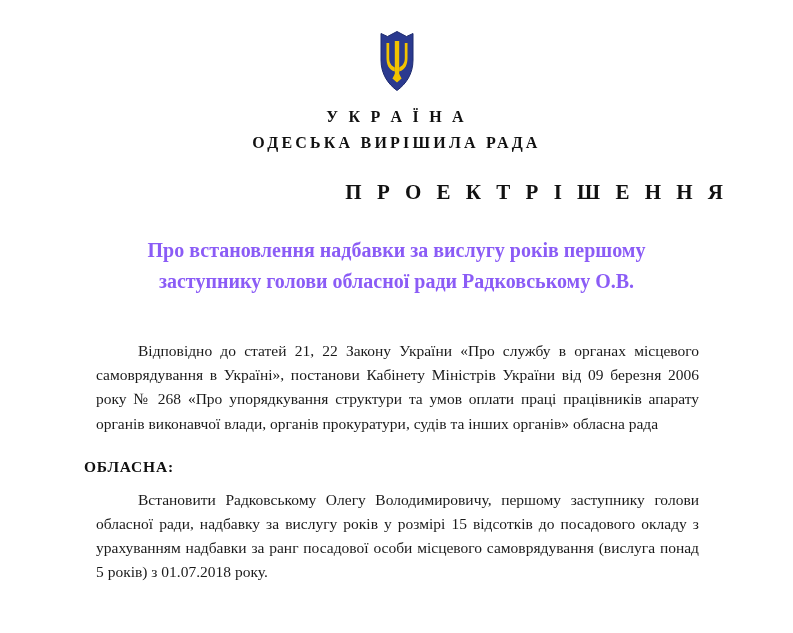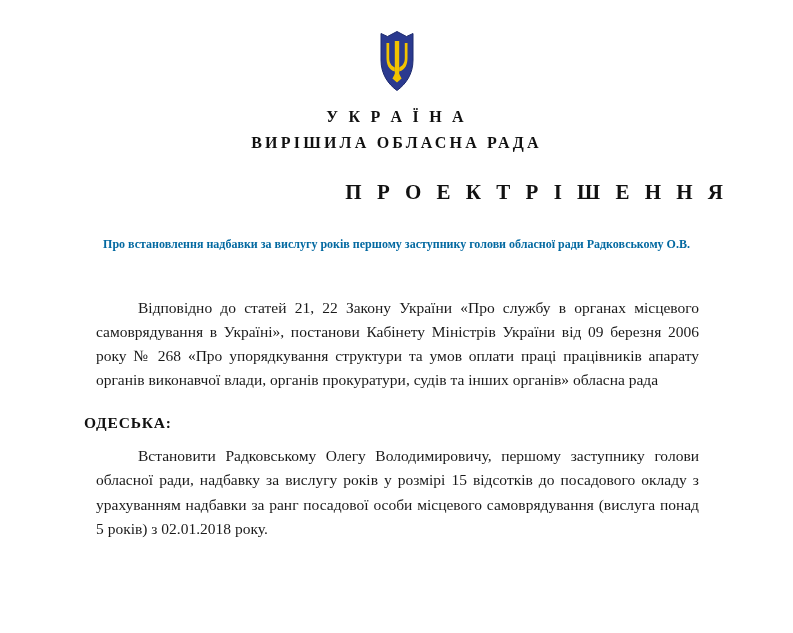"ВИРІШИЛА ОБЛАСНА РАДА" div.council { text: ВИРІШИЛА ОБЛАСНА -> ОДЕСЬКА ВИРІШИЛА }
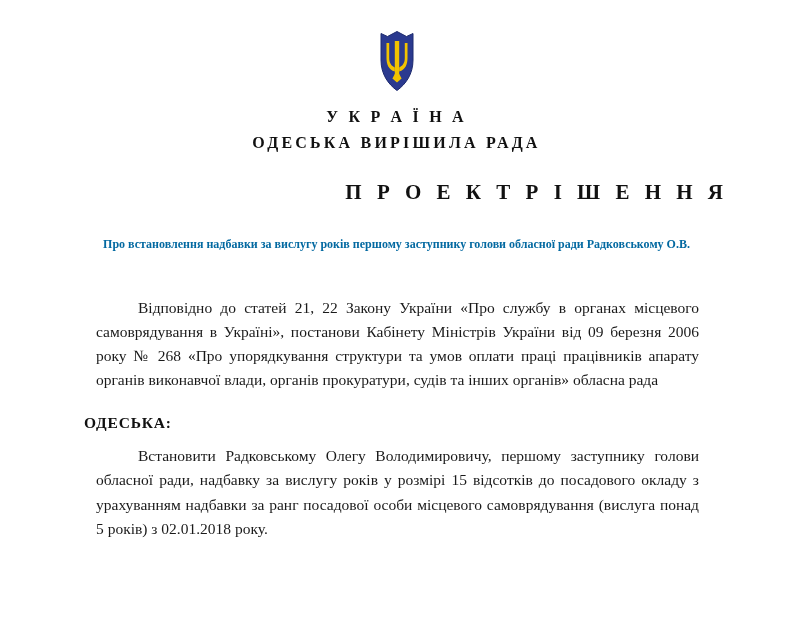"Про встановлення надбавки за вислугу" .subject { color: #0369a1 -> #8b5cf6; font-size: 12px -> 20px }
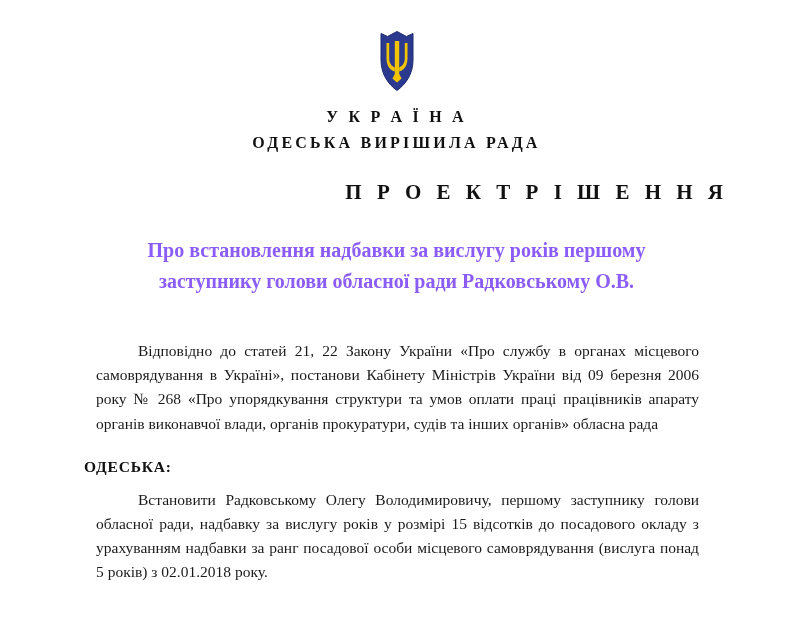"ОДЕСЬКА:" p.decision-word { text: ОДЕСЬКА -> ОБЛАСНА }
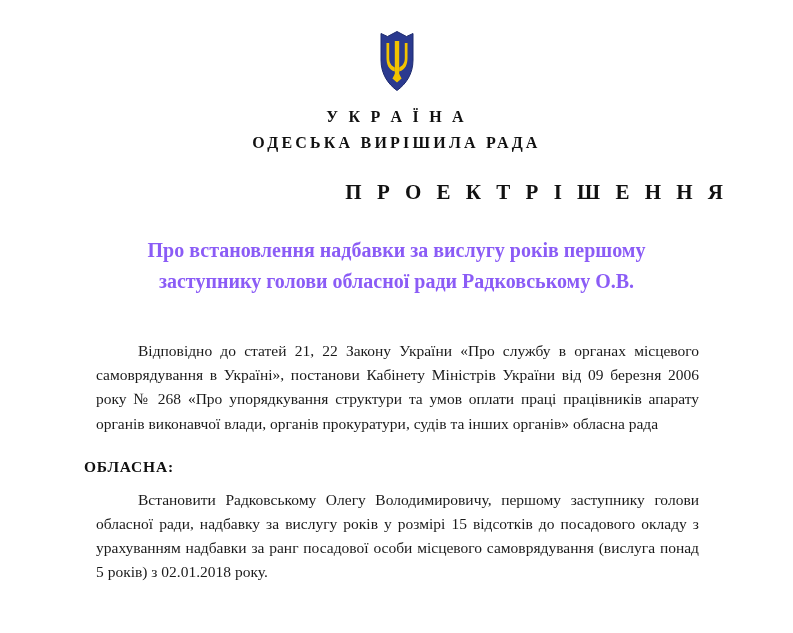"Встановити Радковському Олегу" p.para { text: 02.01.2018 -> 01.07.2018 }
